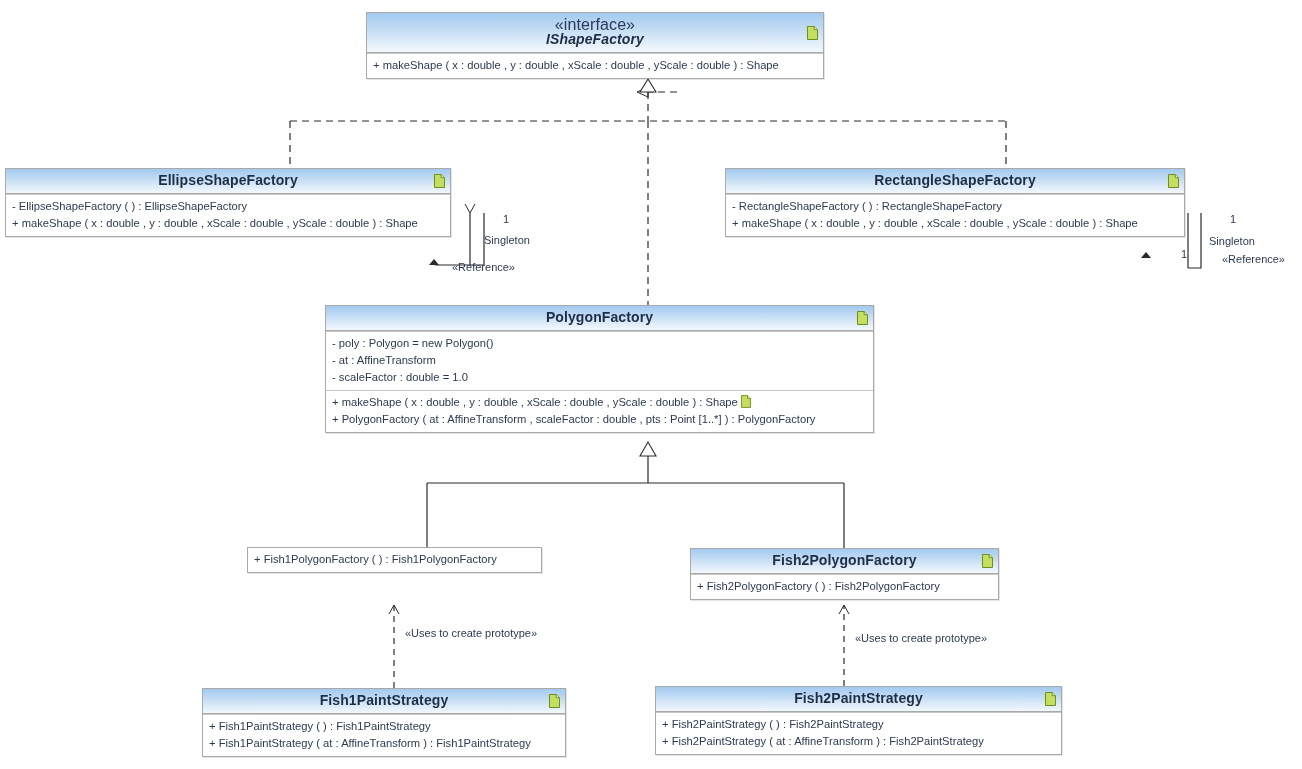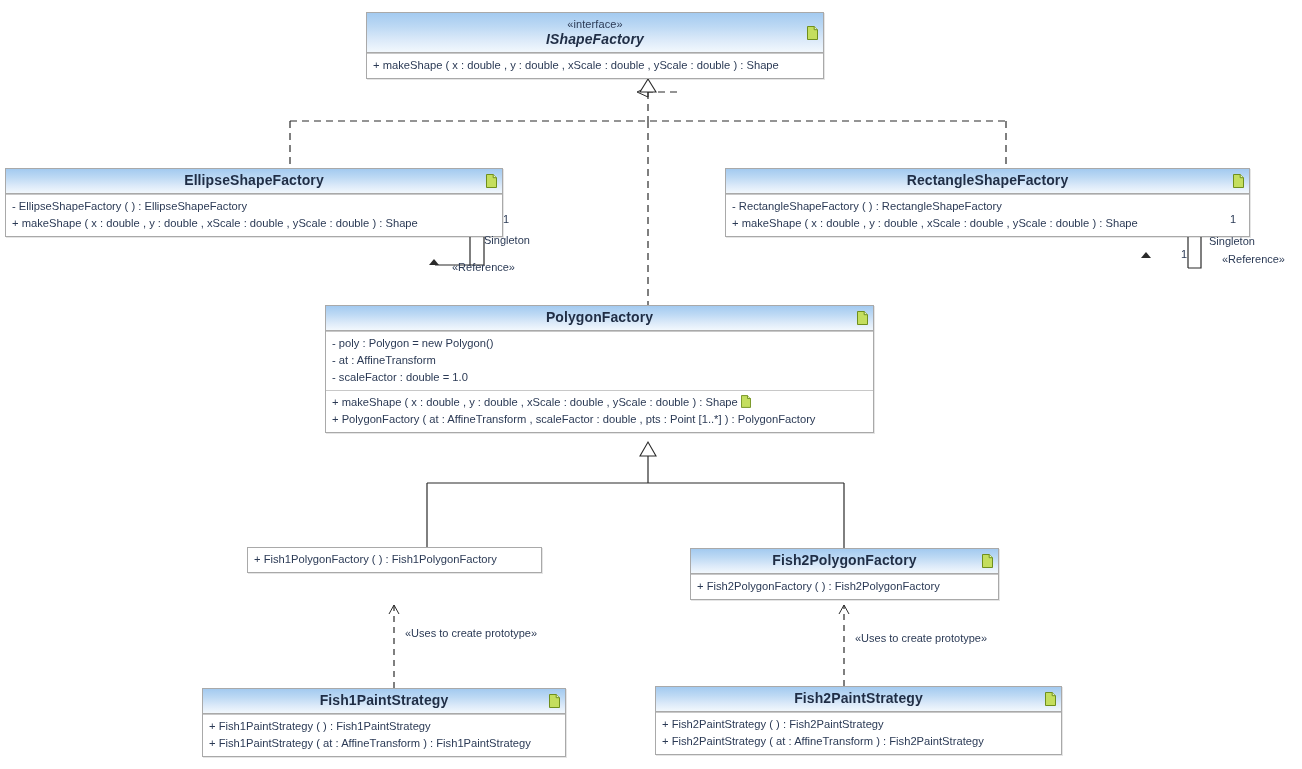"«interface»" .uml .hdr .stereo { font-size: 11px -> 16px }
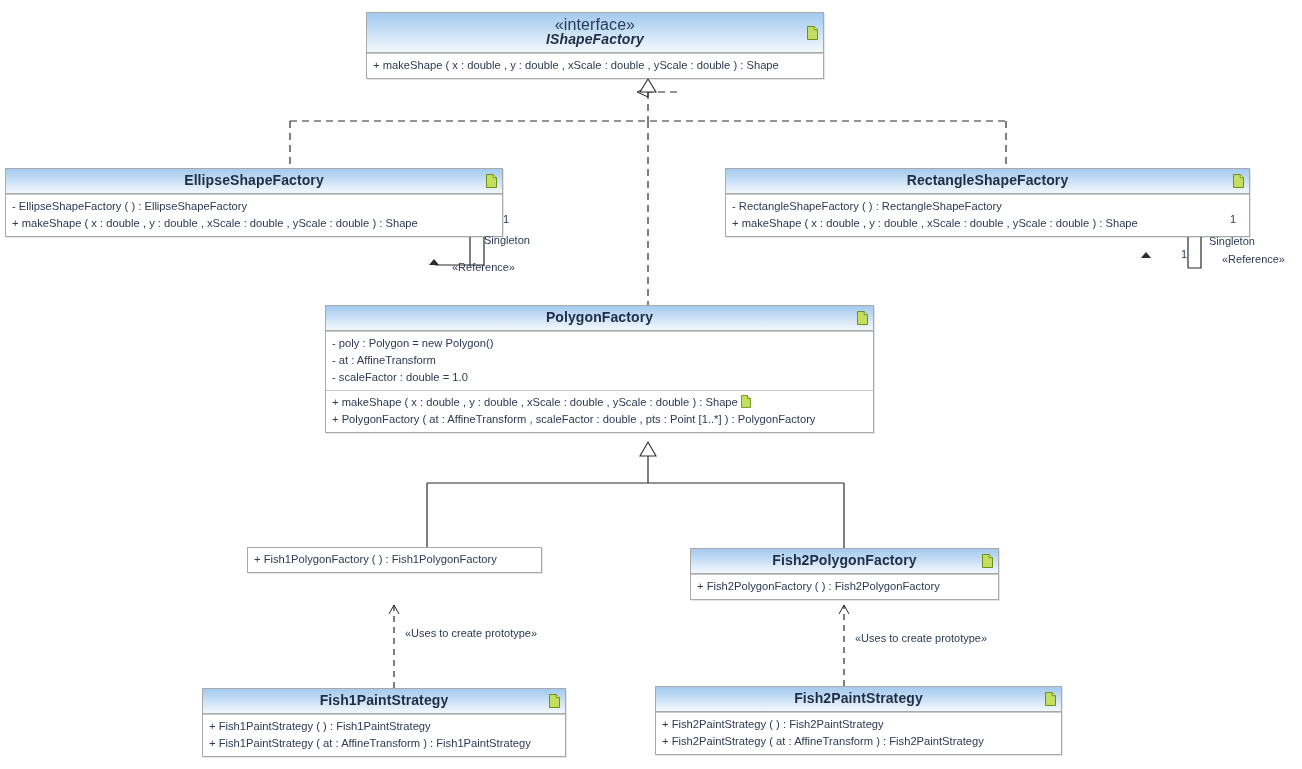"EllipseShapeFactory" div.uml { width: 498px -> 446px }
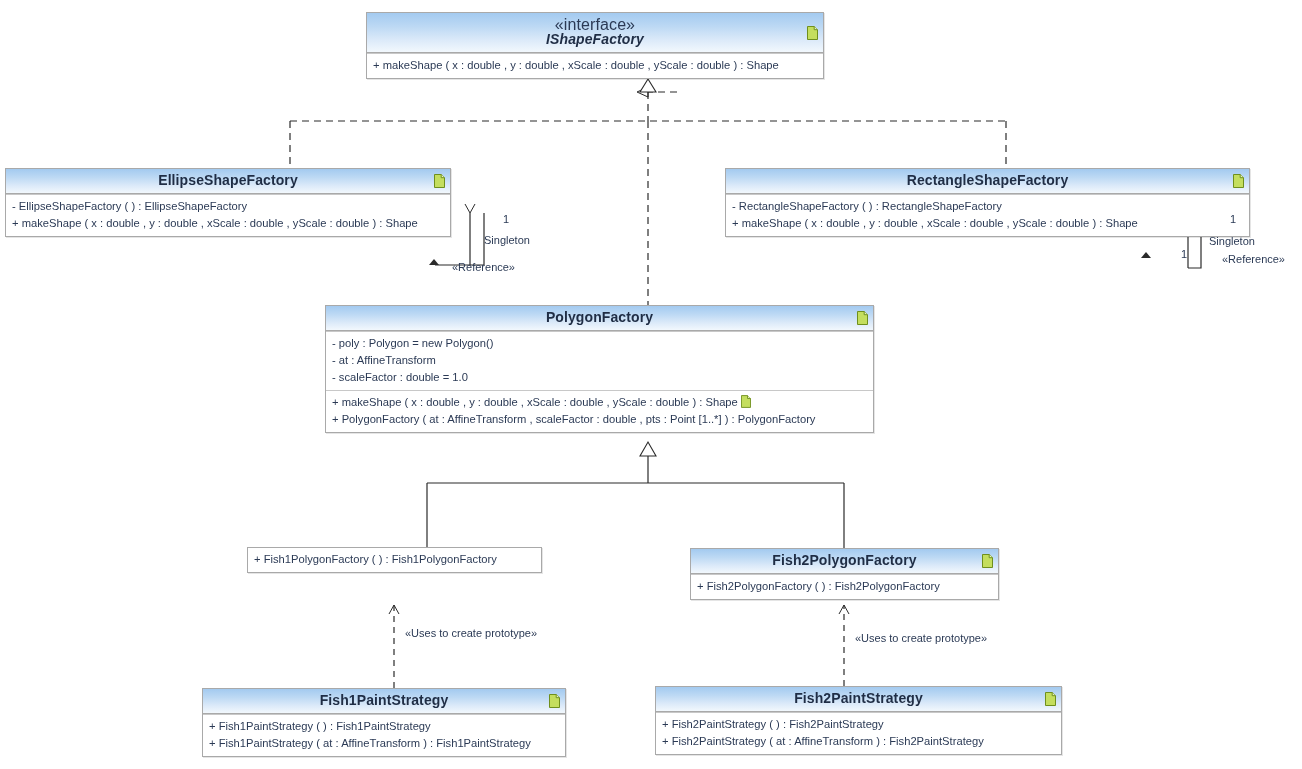"RectangleShapeFactory" div.uml { width: 525px -> 460px }
